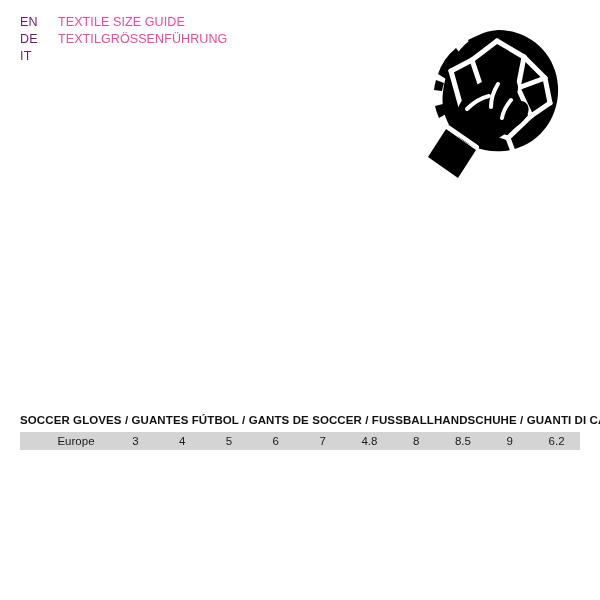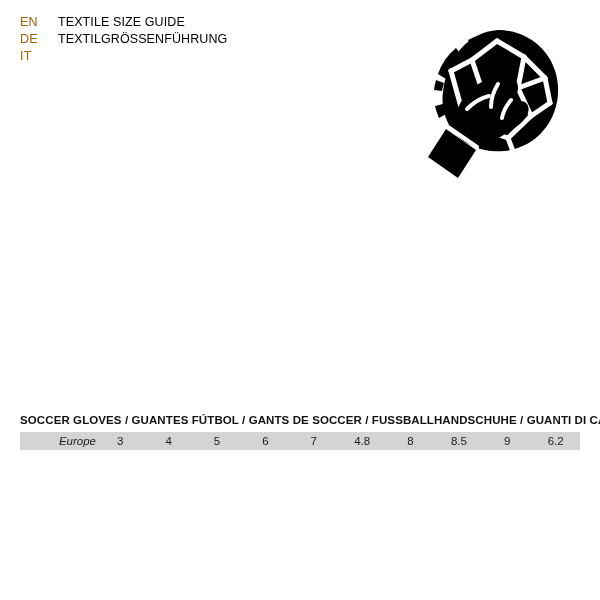"EN" .lang-code { color: #a16207 -> #701a75 }
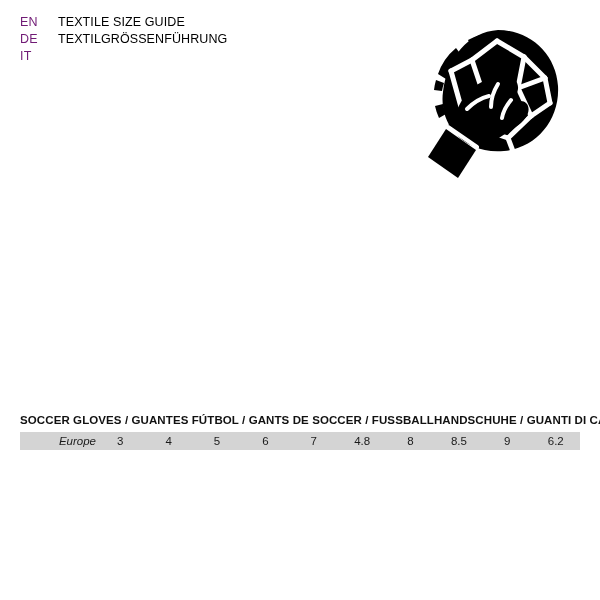"TEXTILE SIZE GUIDE" .lang-text { color: #000000 -> #ec4899 }
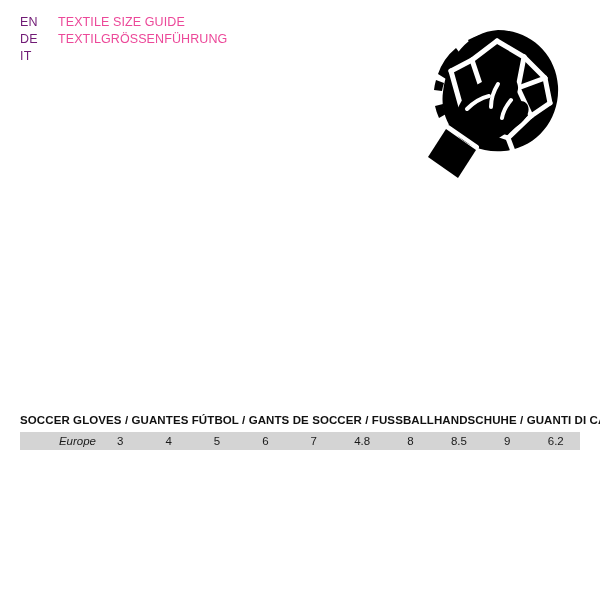"Europe" table.size-table td.rowhead { font-style: italic -> none; padding-left: 4px -> 20px; text-align: right -> center }
